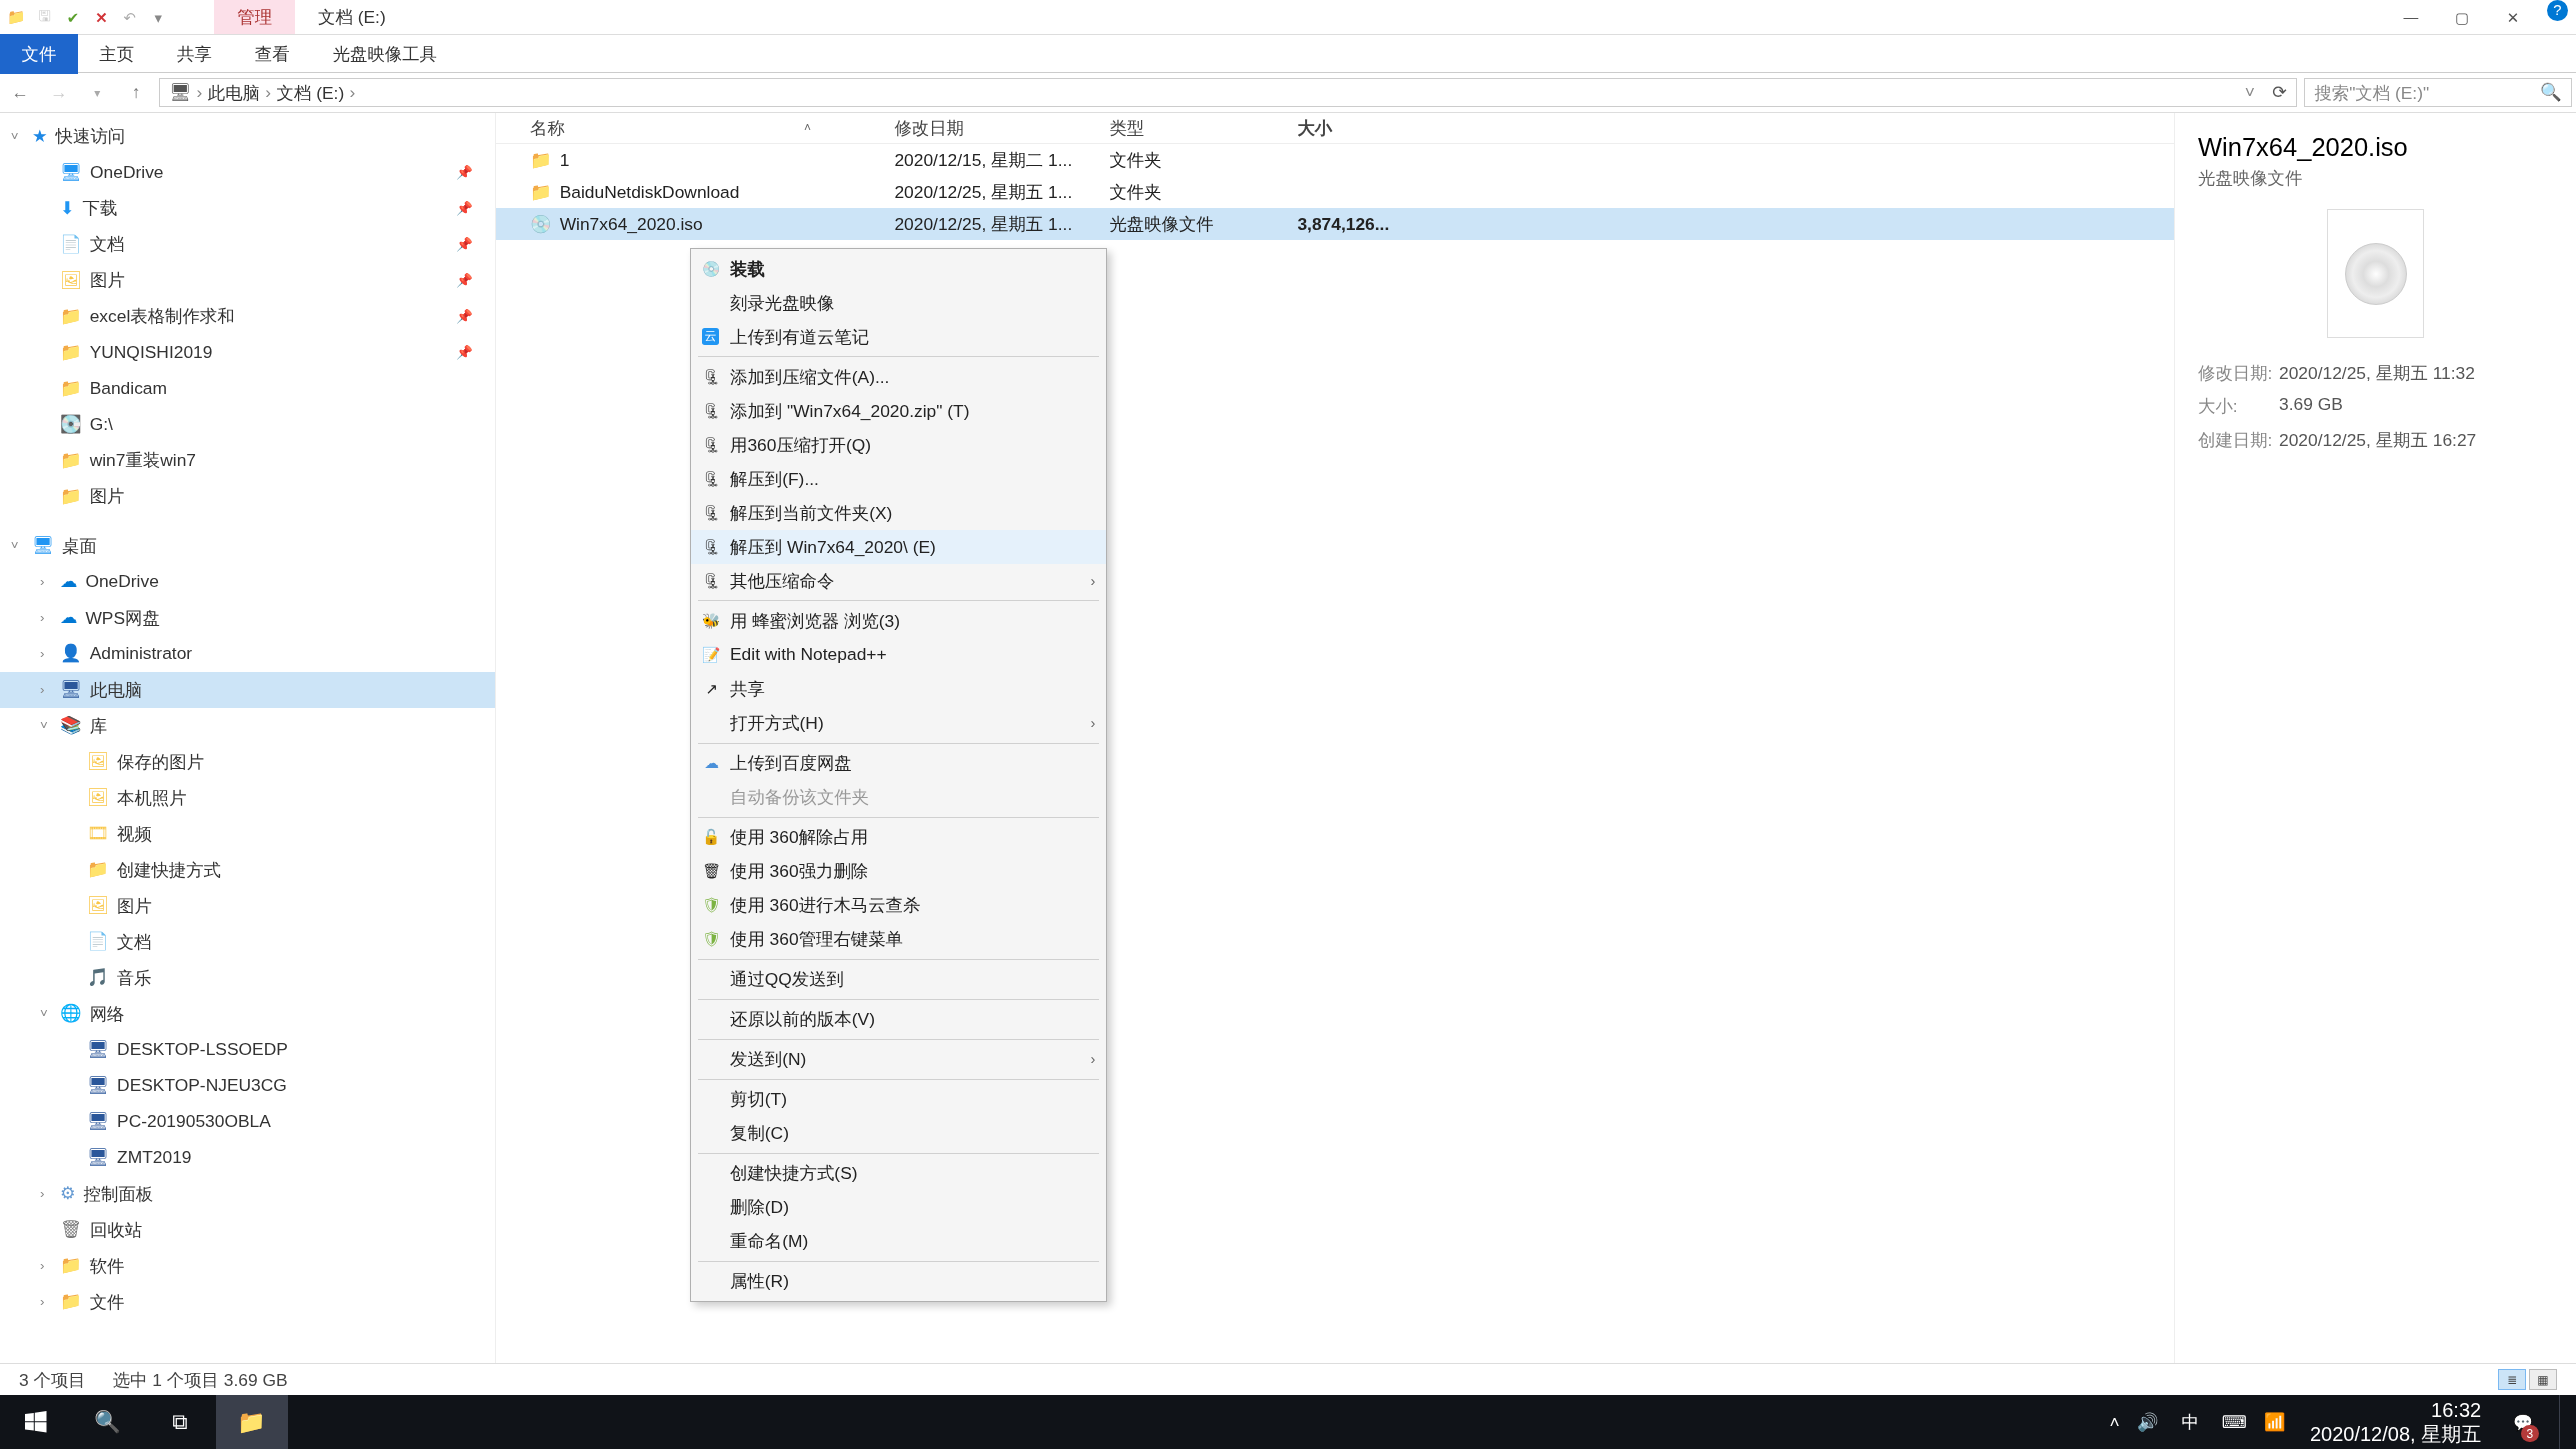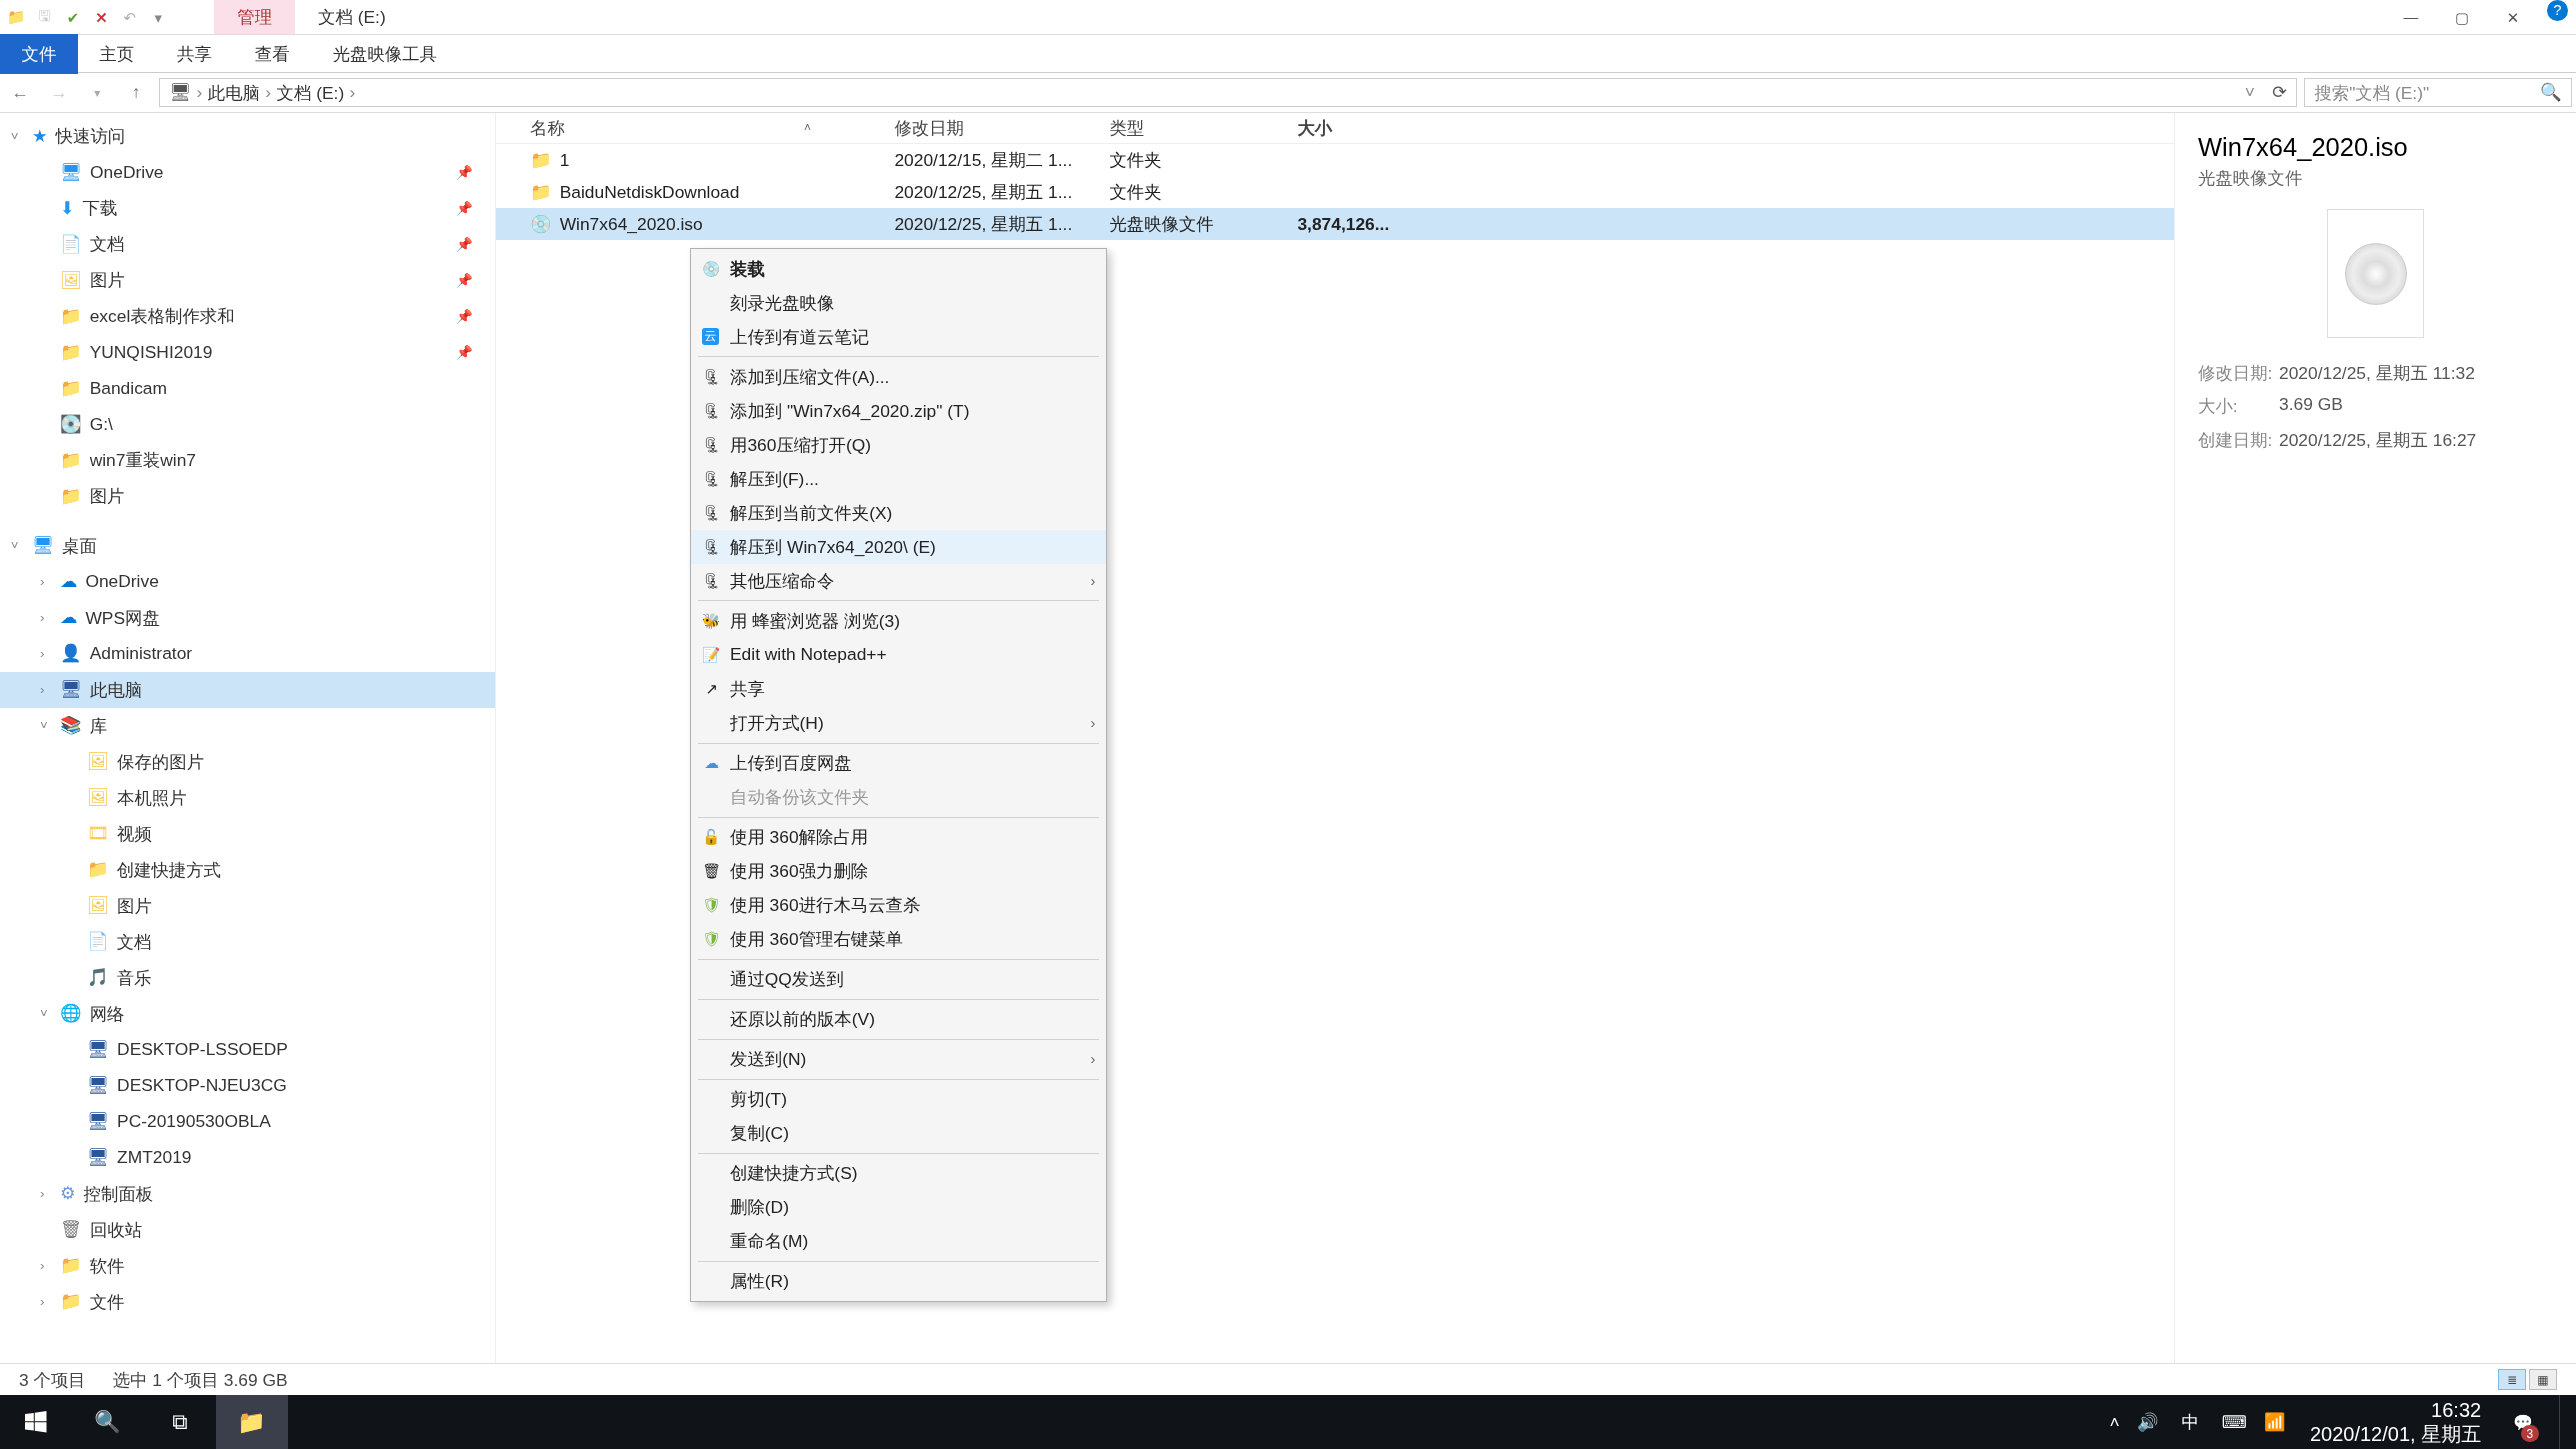"2020/12/01, 星期五" div { text: 2020/12/01 -> 2020/12/08 }
